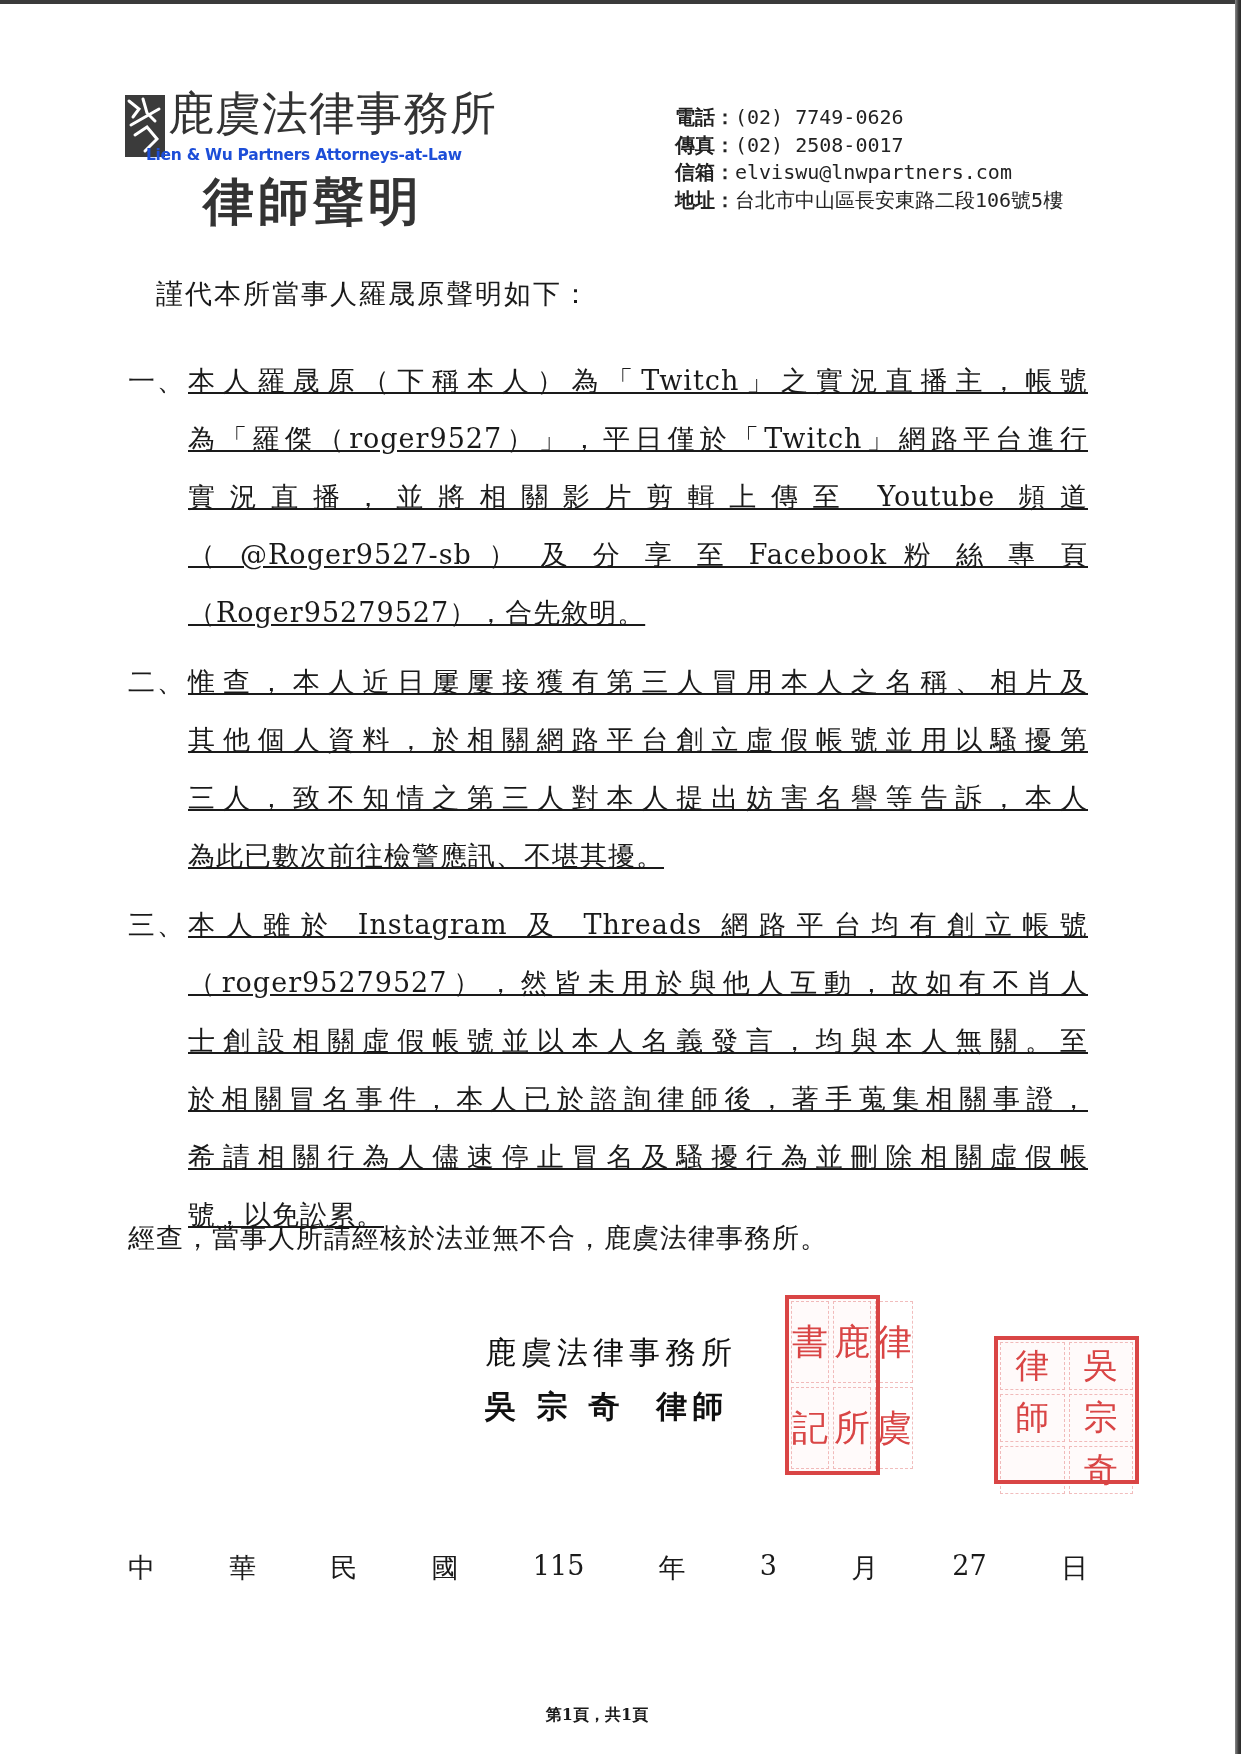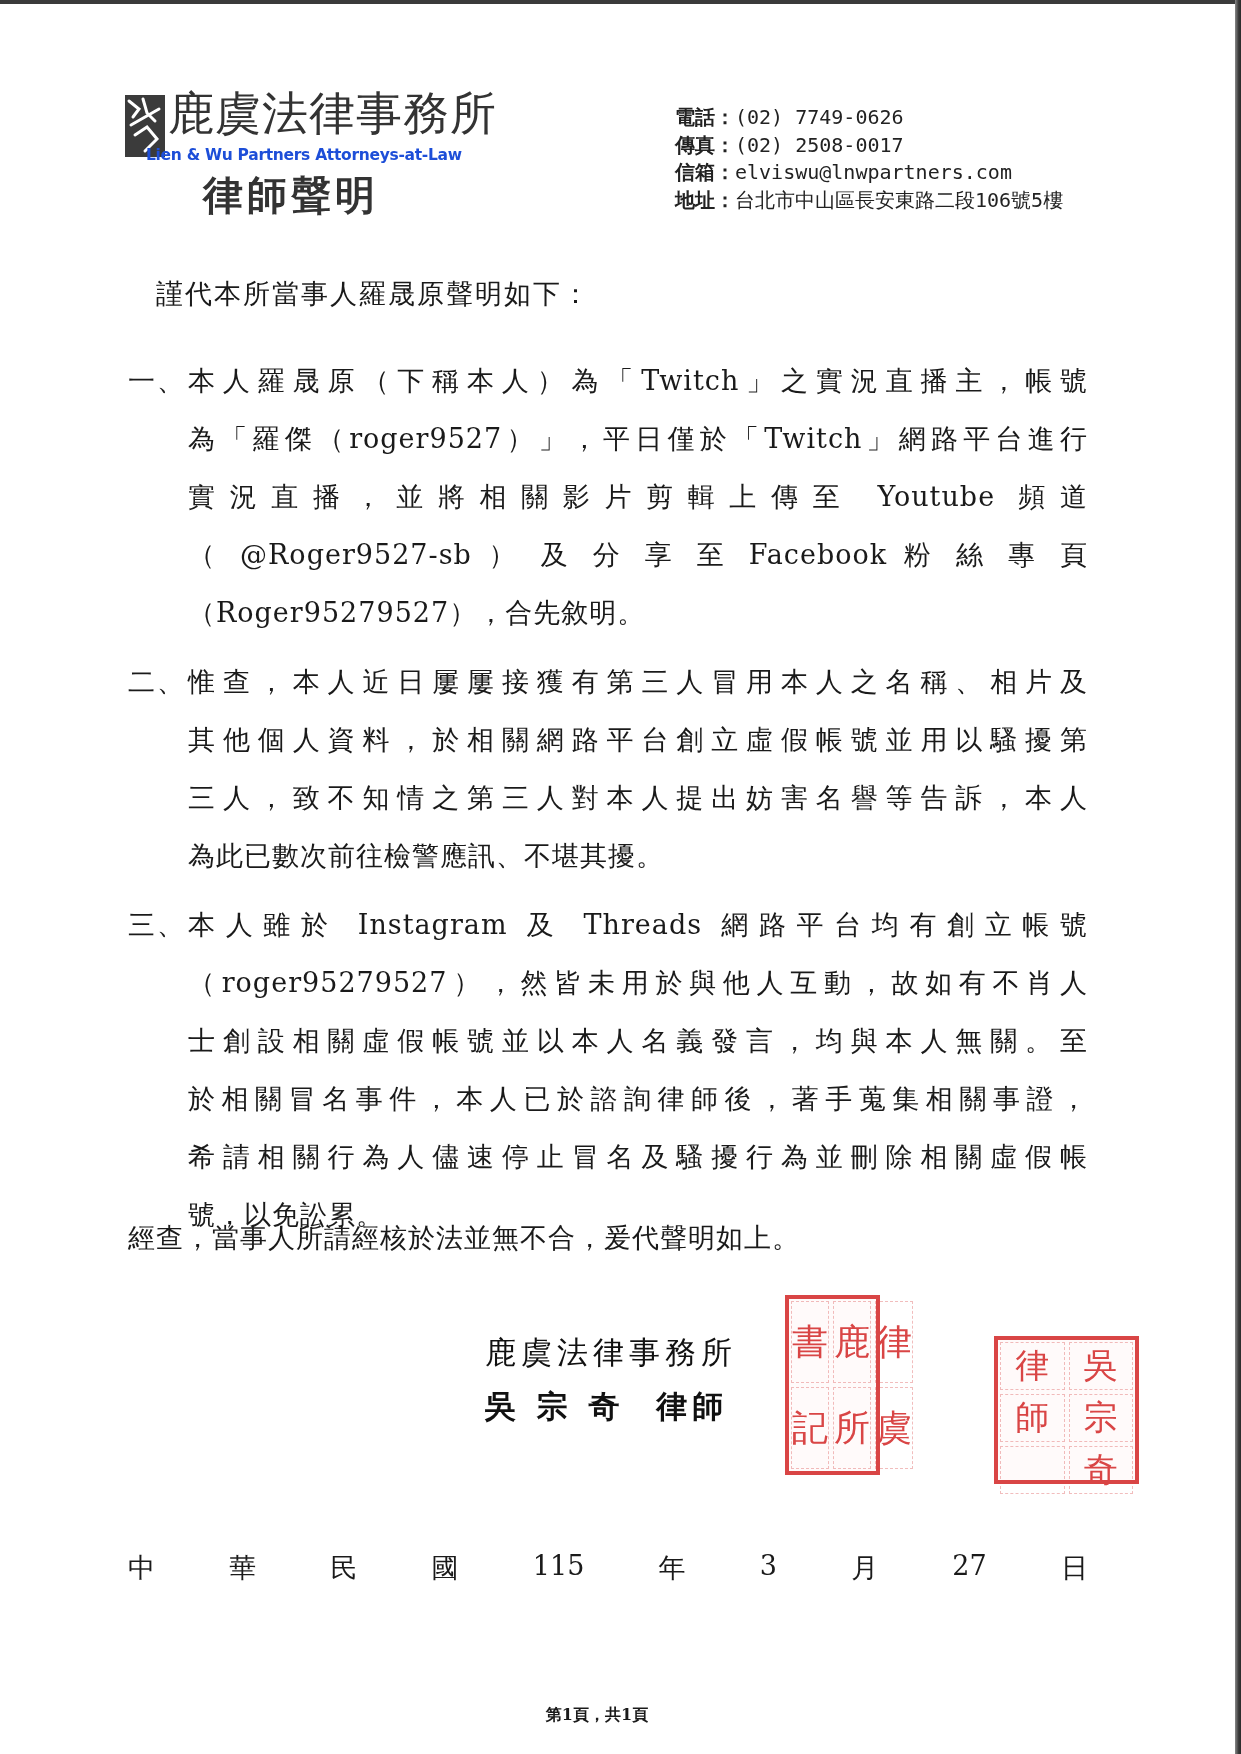"律師聲明" .doc-title { font-size: 40px -> 51px }
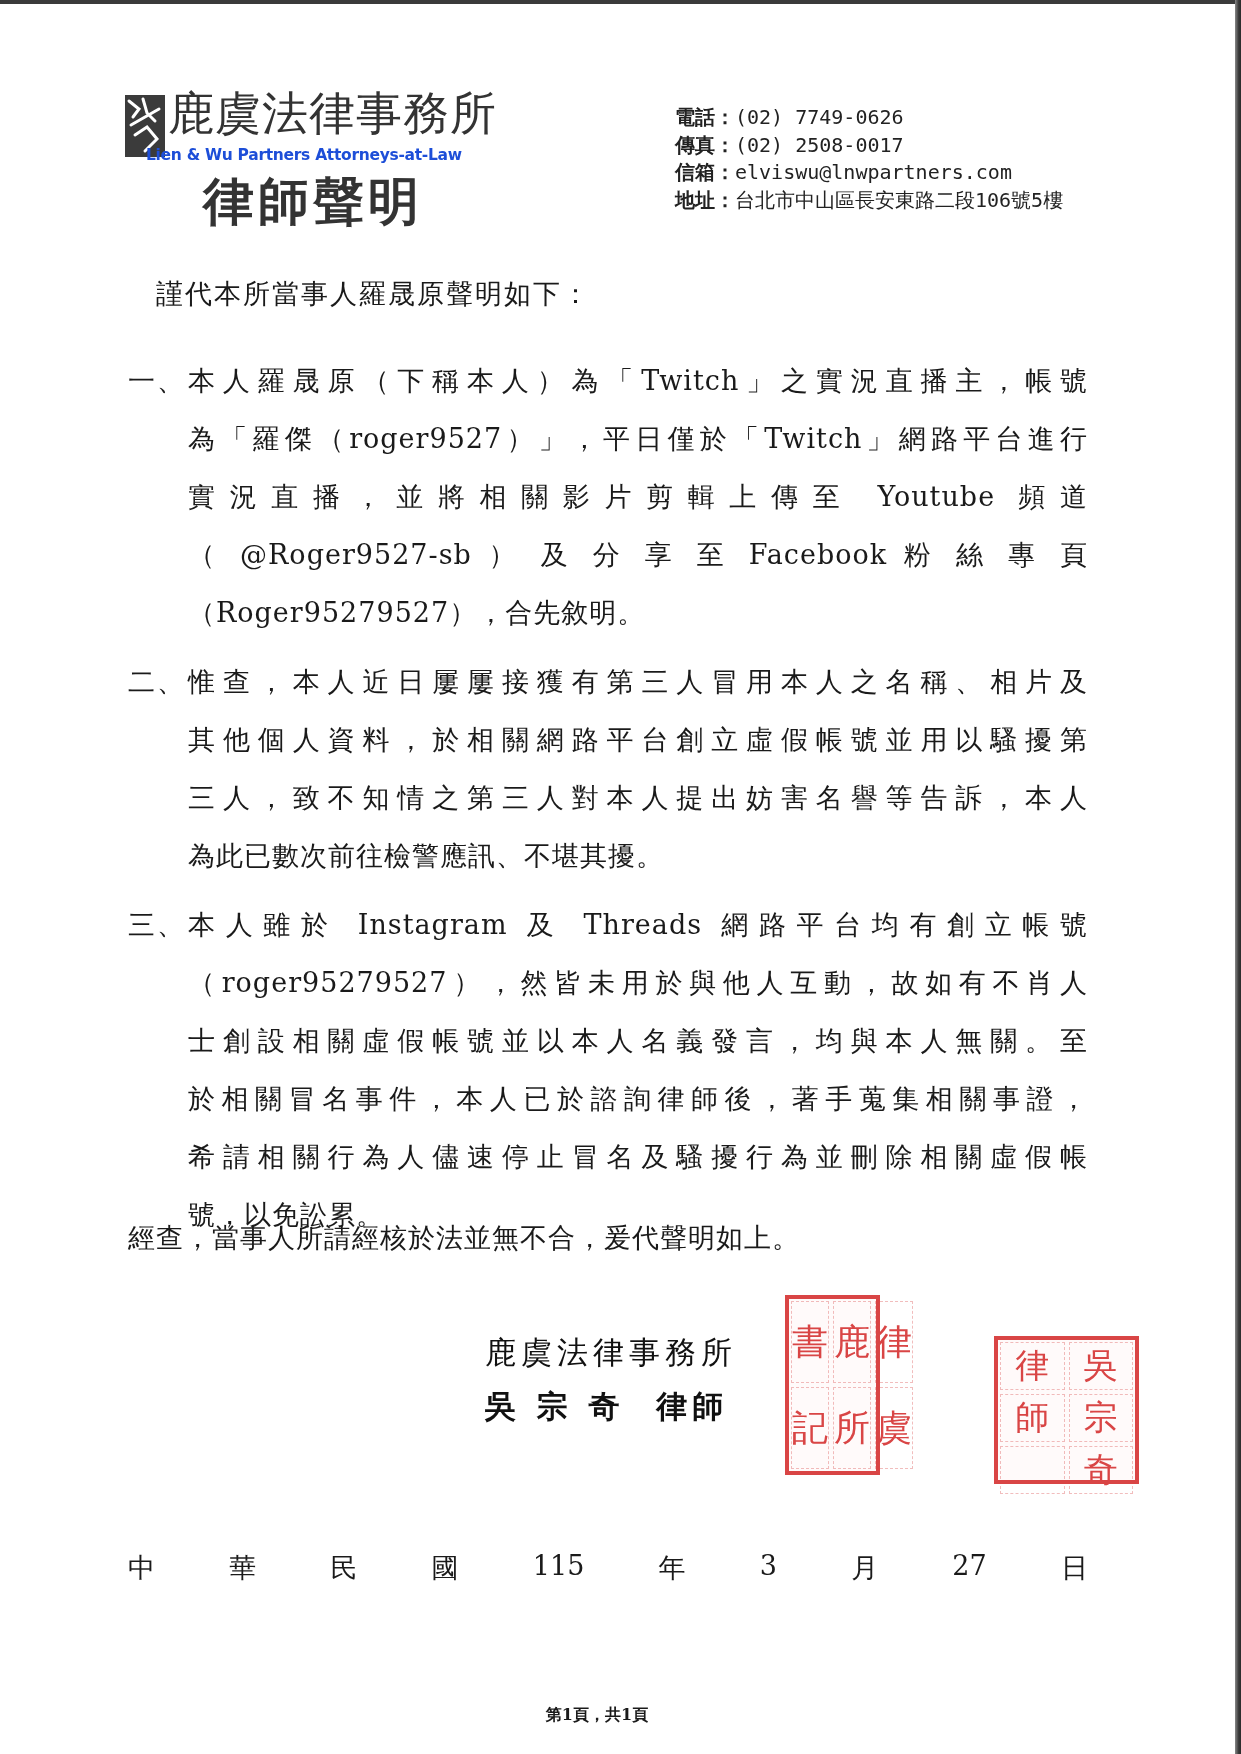"本人羅晟原（下稱本人）為「Twitch」之實況直播主，帳號" .item .line { text-decoration: none -> underline }
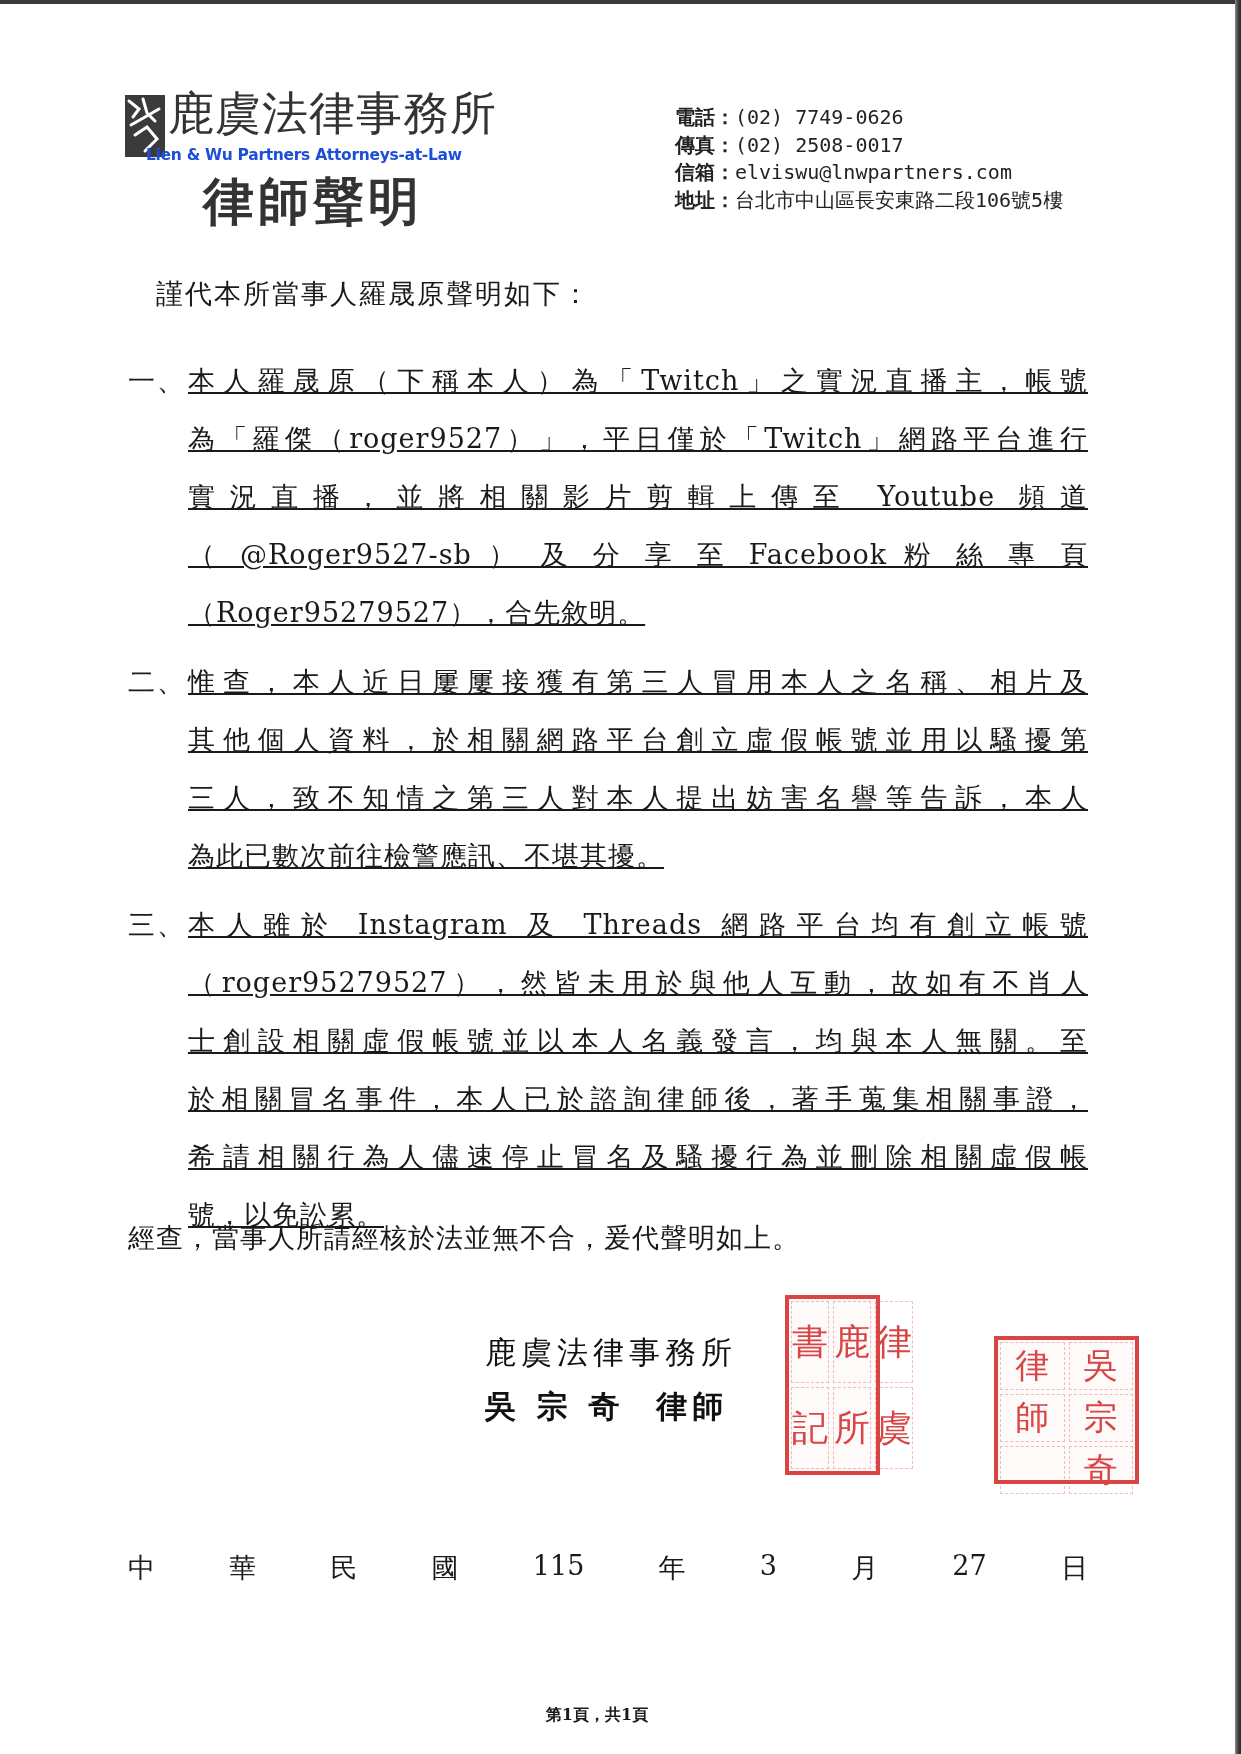"經查，當事人所請經核於法並無不合，爰代聲明如上。" div.conclusion { text: 爰代聲明如上 -> 鹿虞法律事務所 }
